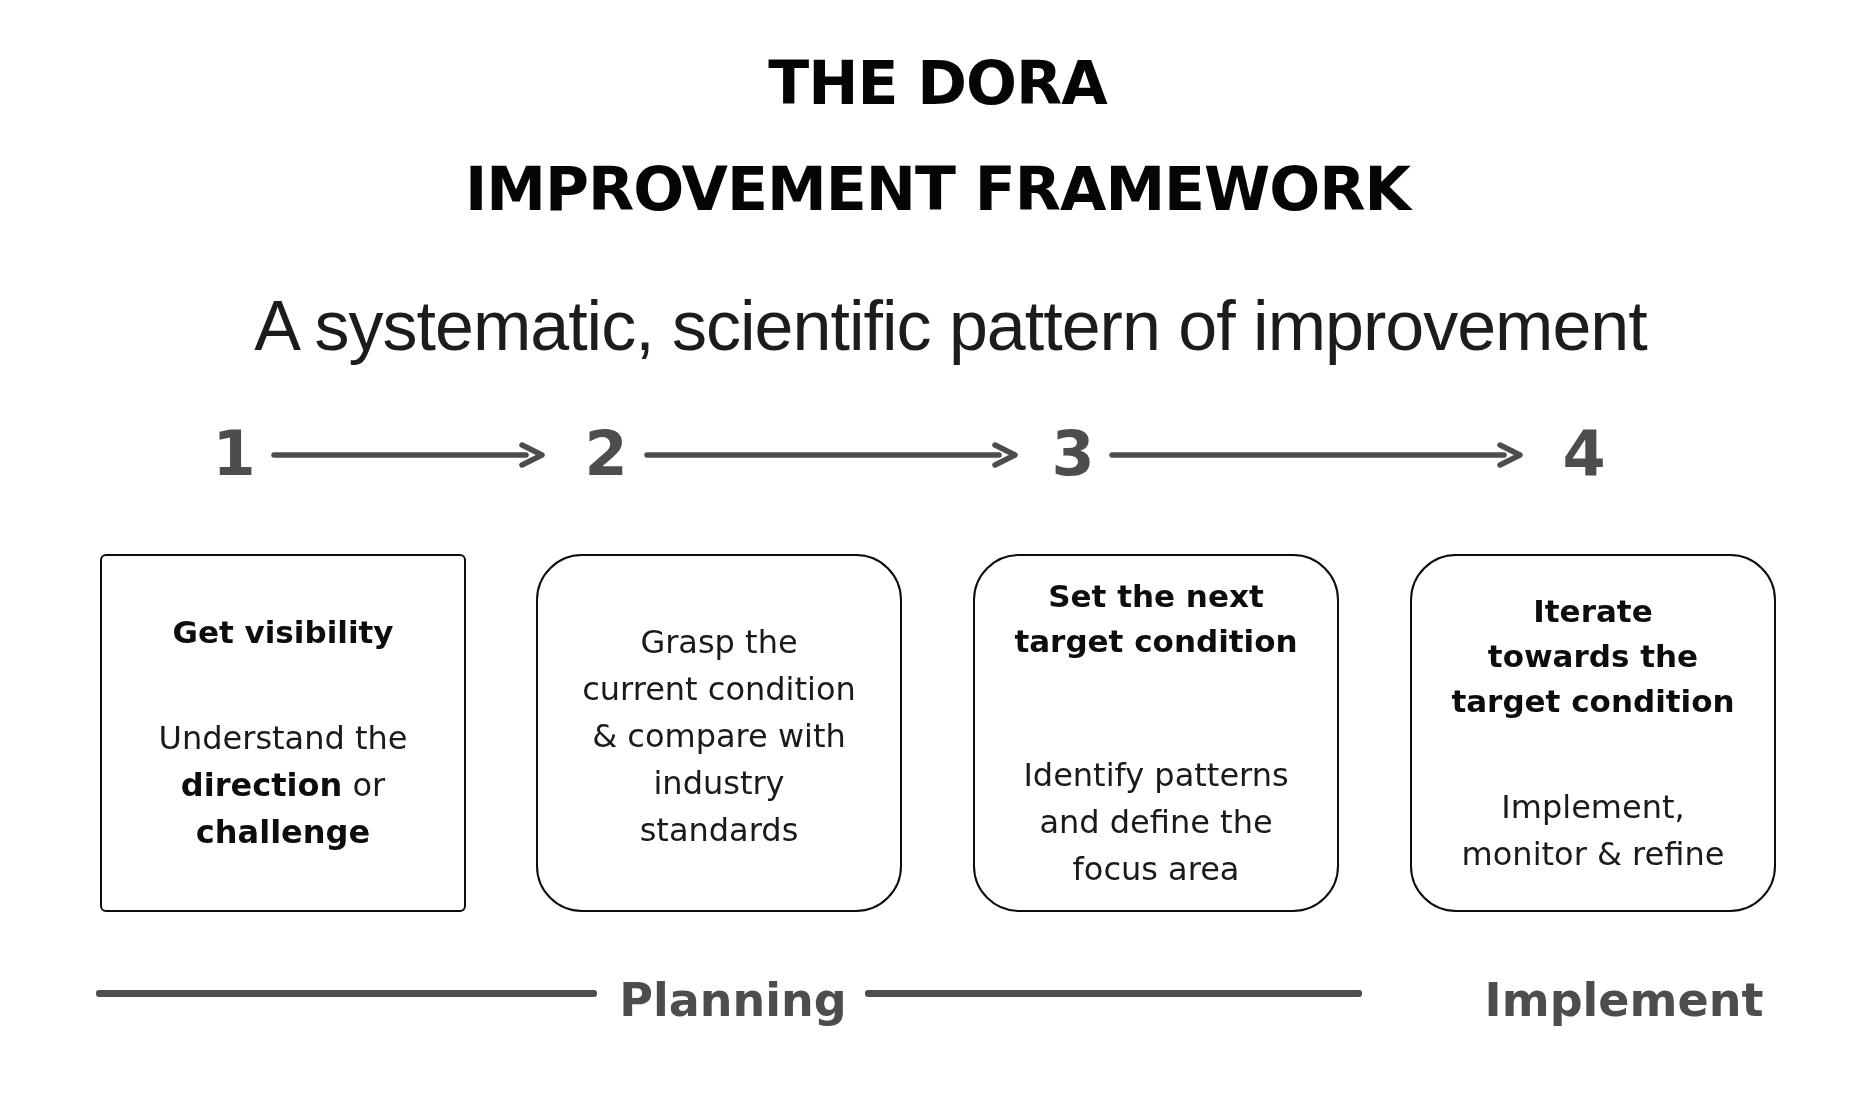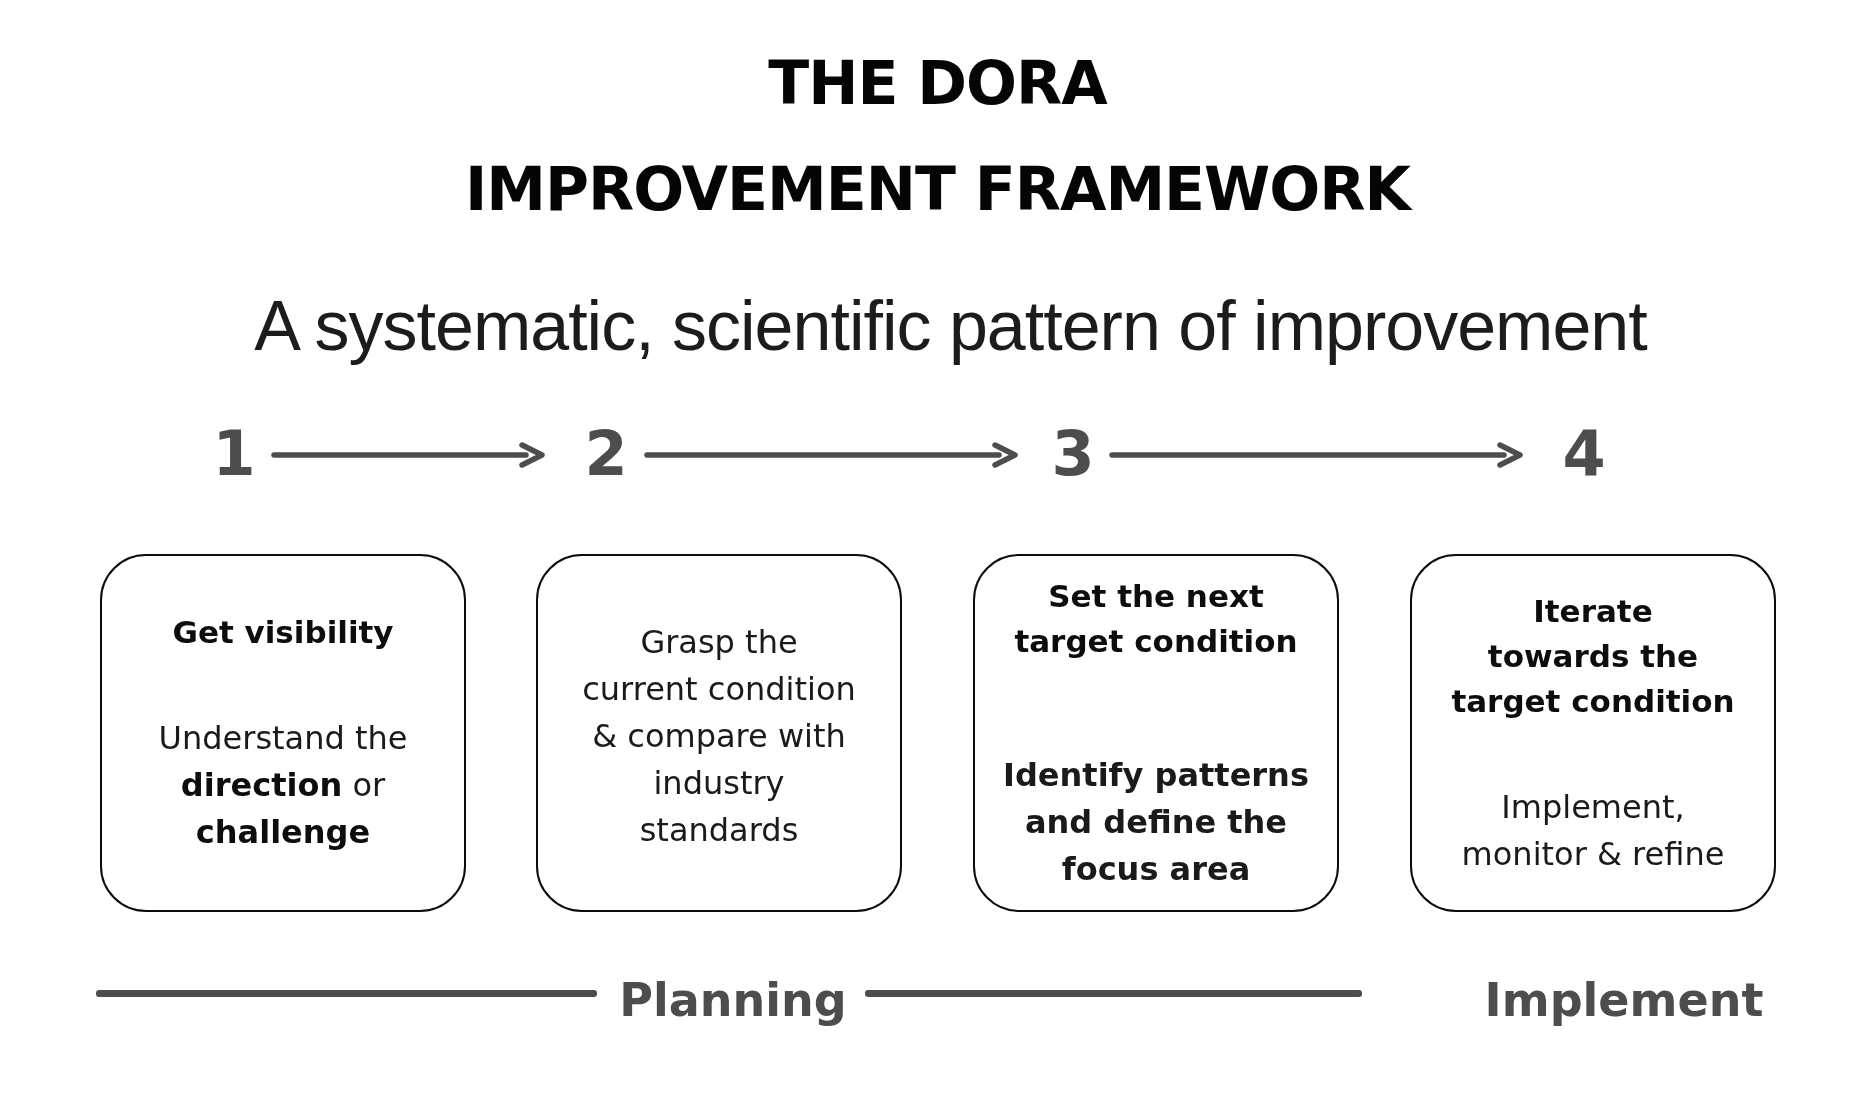"Get visibility" .box-1 { border-radius: none -> 6px }
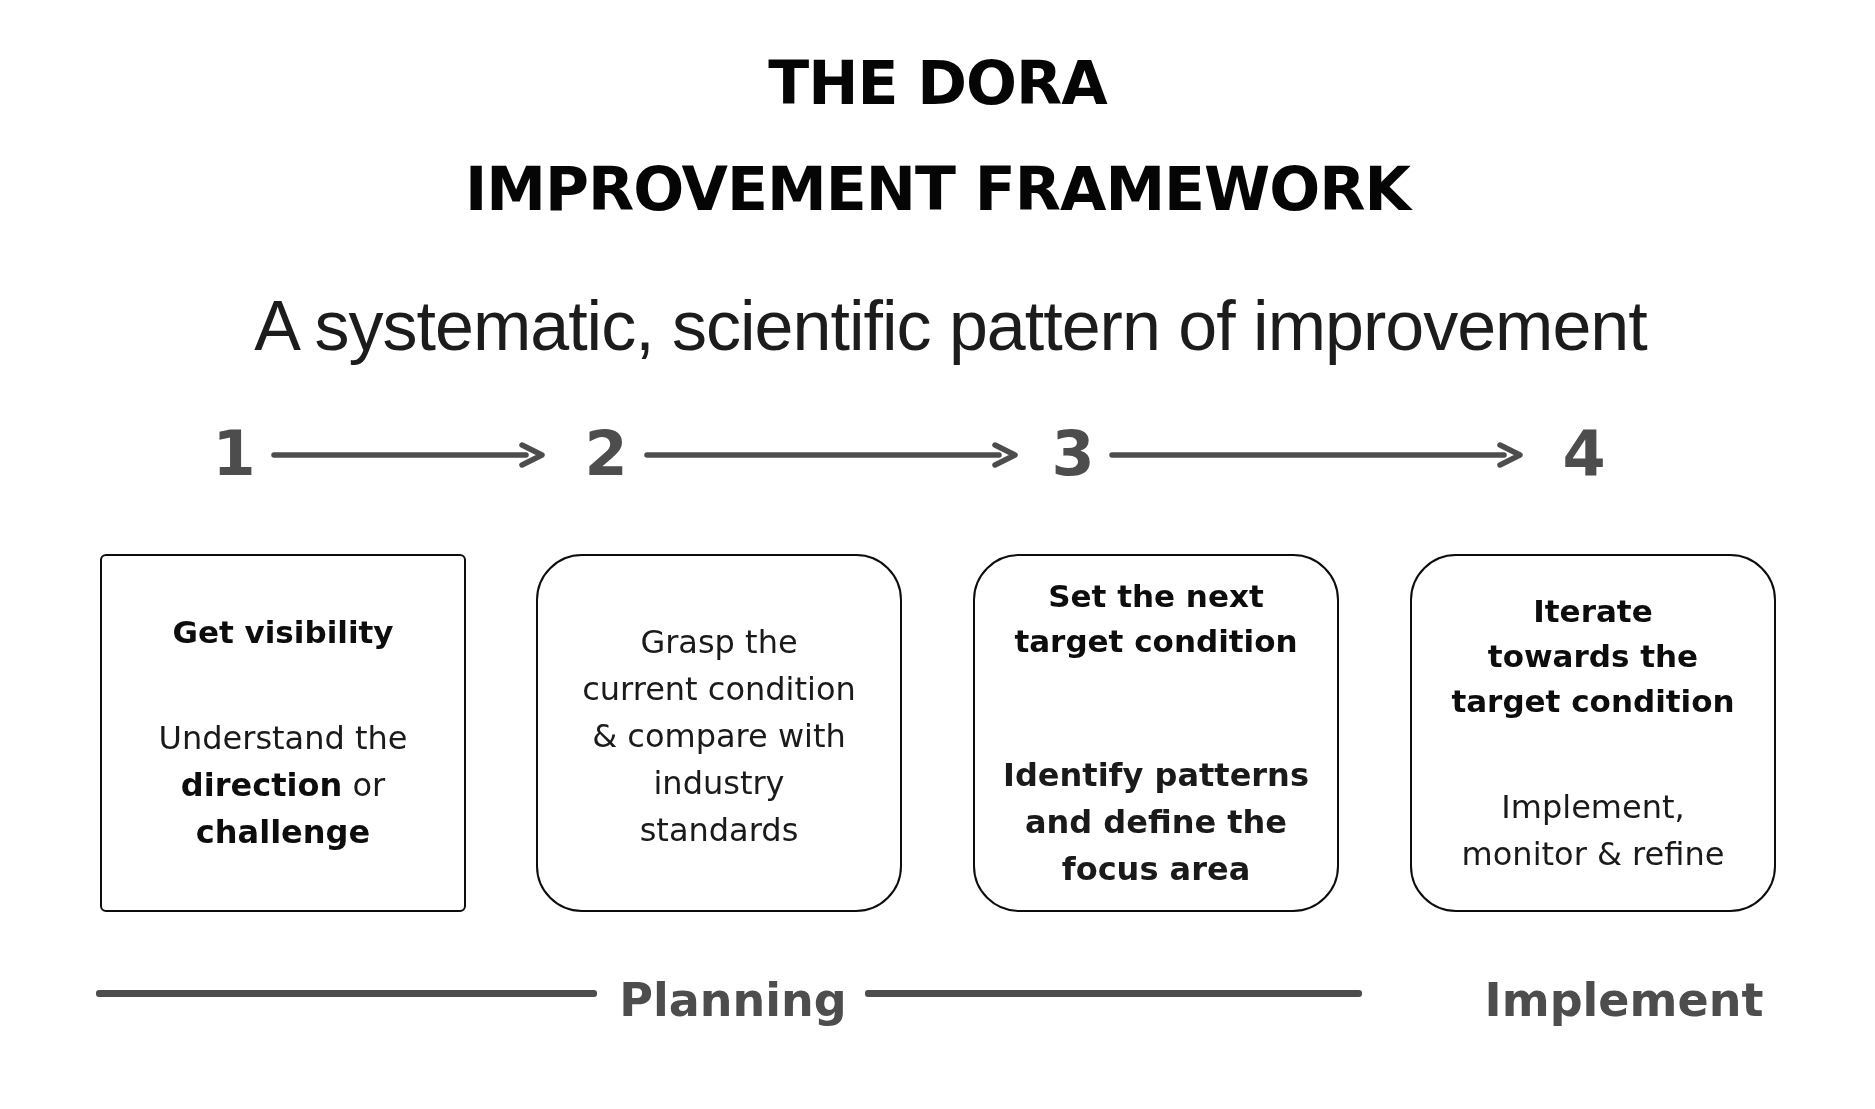"Identify patterns" .box-3 .box-body { font-weight: bold -> none }
